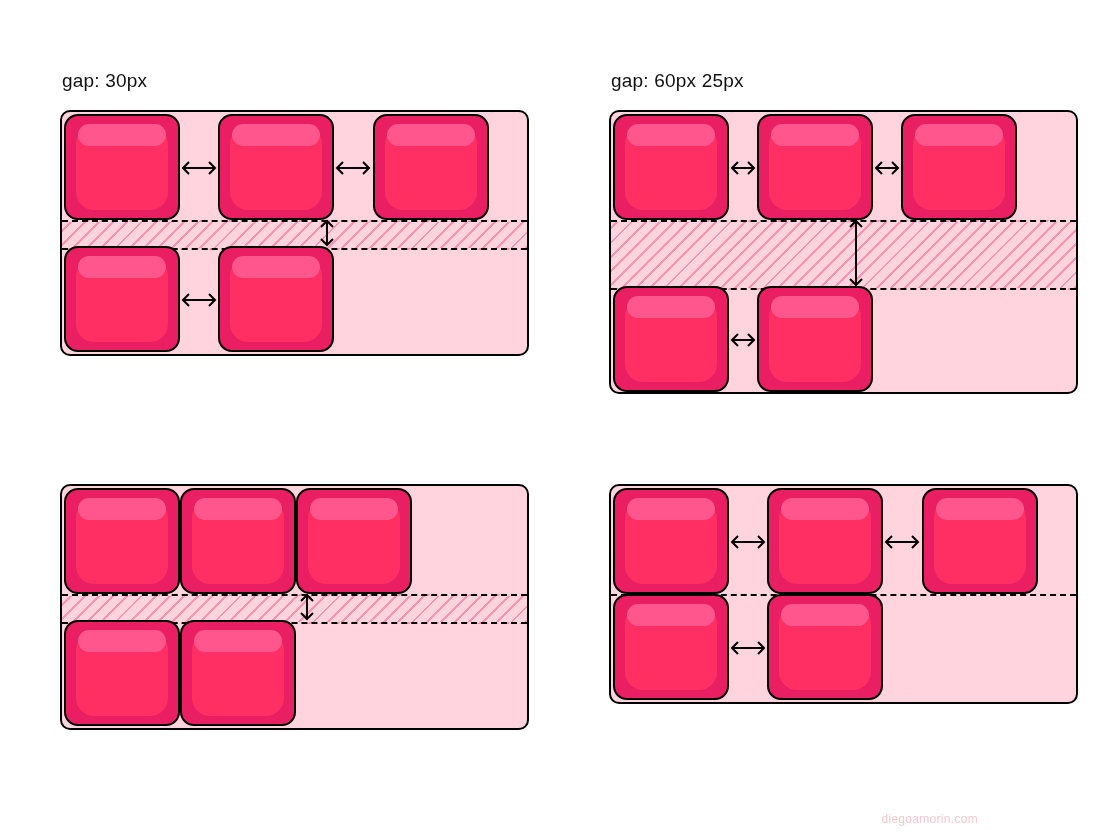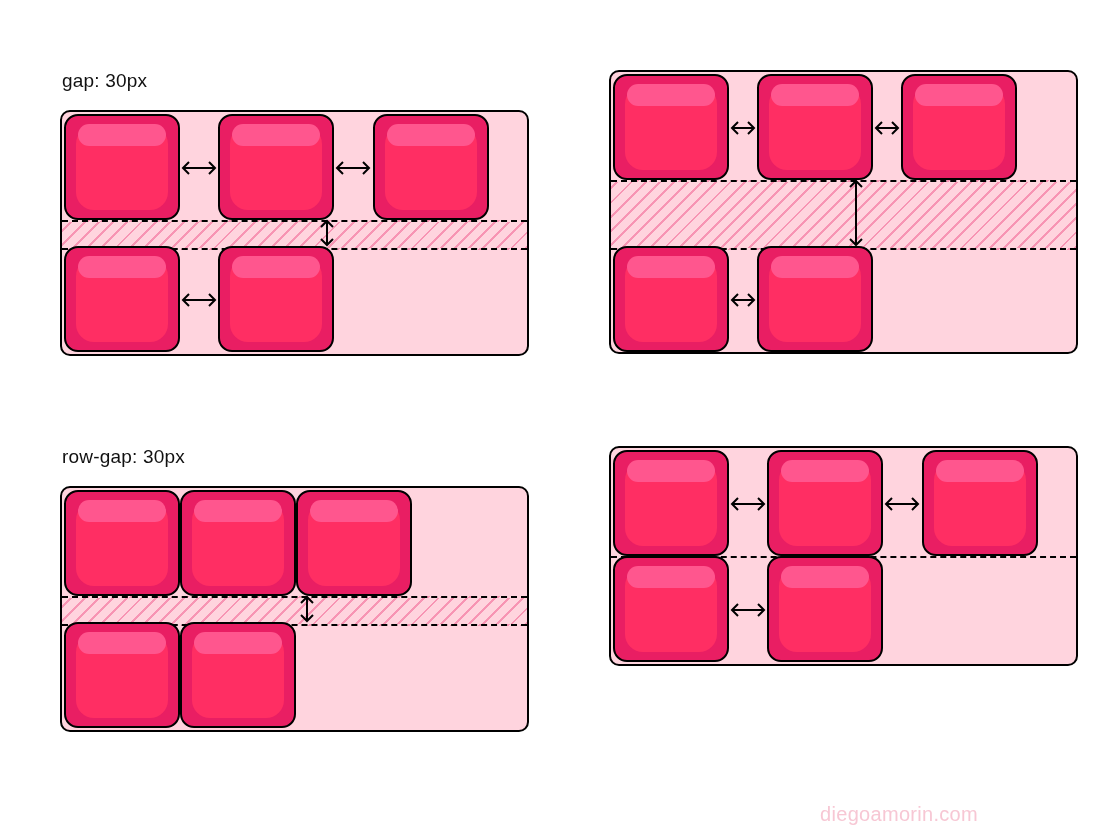"gap: 60px 25px" p.label { html: none -> <p>gap: 60px 25px</p> }
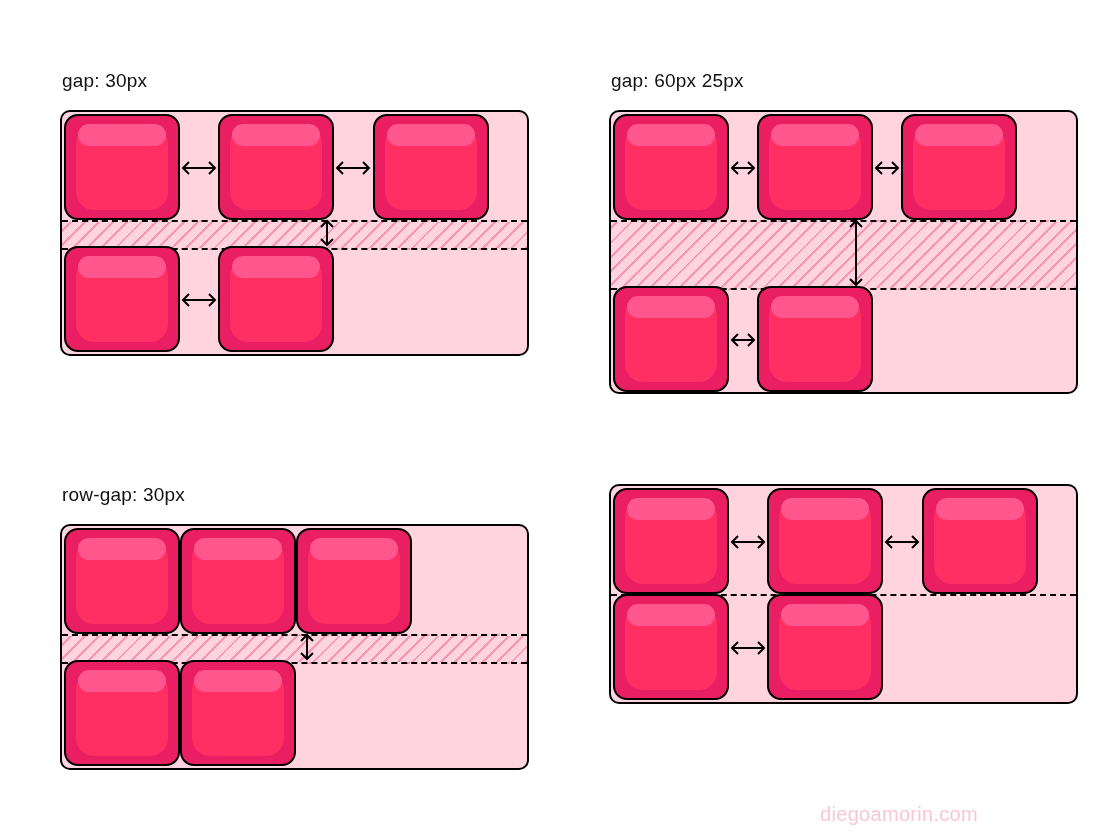"row-gap: 30px" p.label { html: <p>row-gap: 30px</p> -> none }
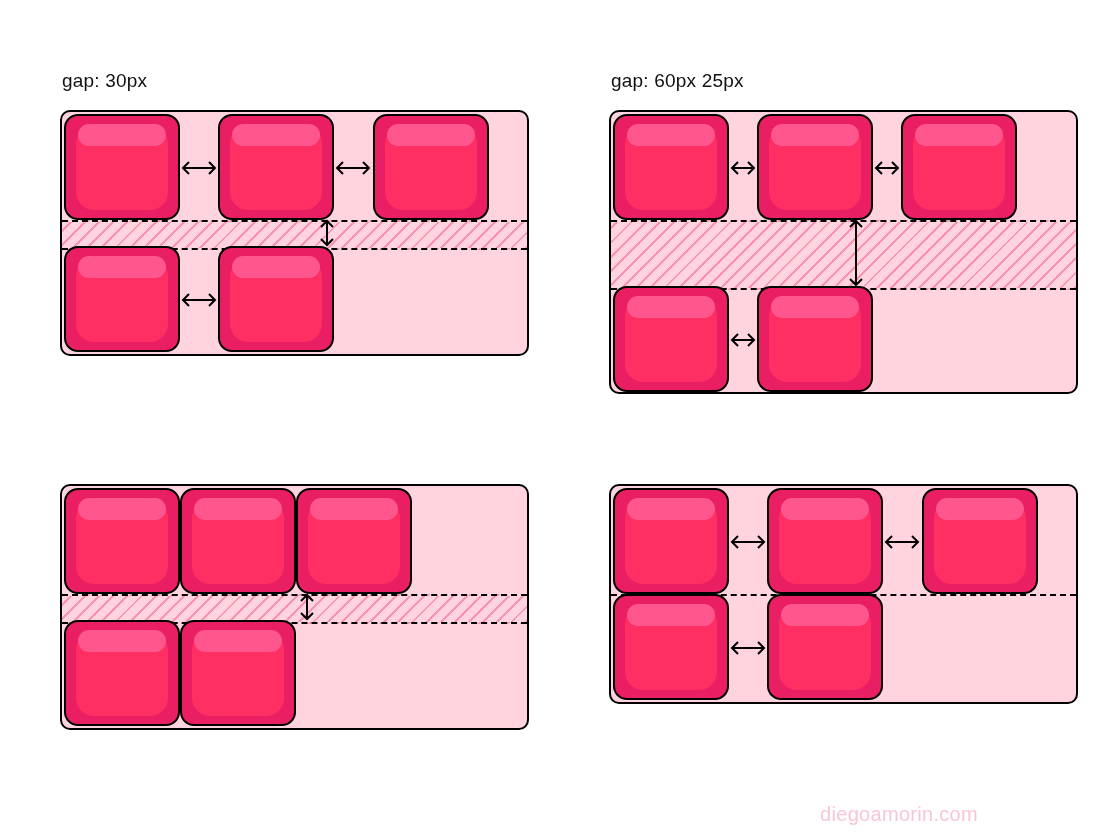"diegoamorin.com" .attrib { font-size: 20px -> 12px }
